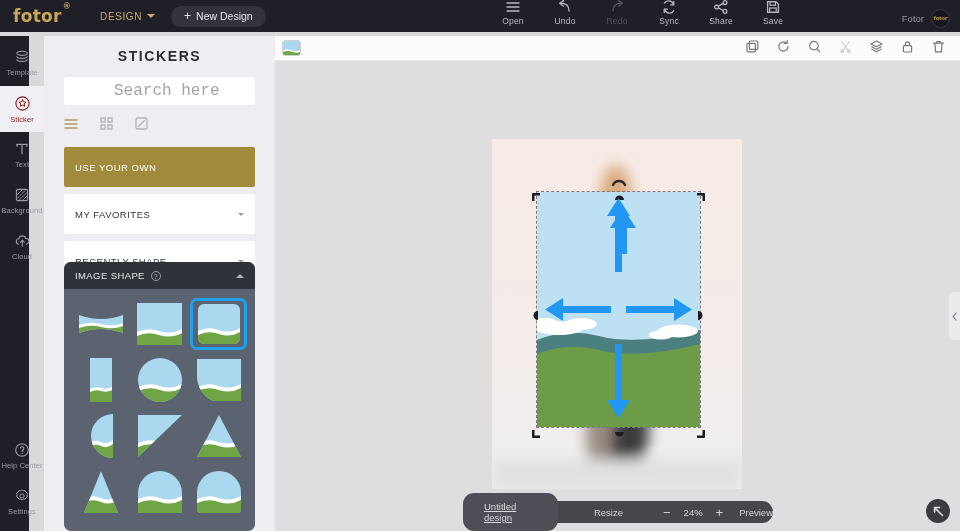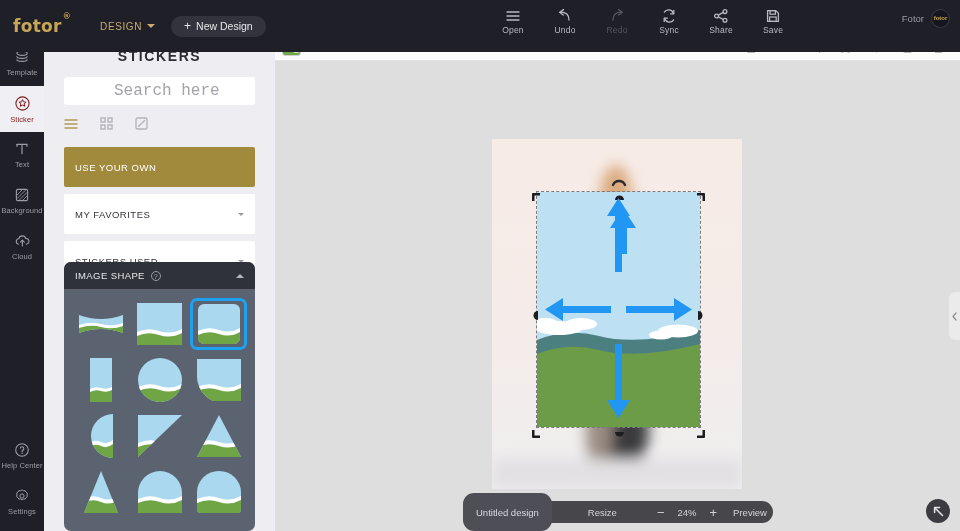"fotor®" .topbar { height: 52px -> 32px }
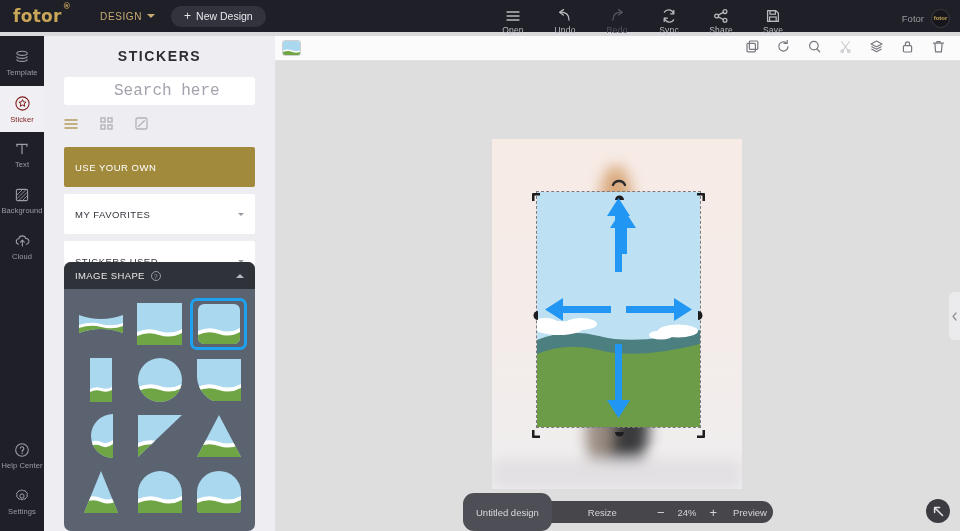"Open" .top-actions { padding-top: 9px -> 0 }
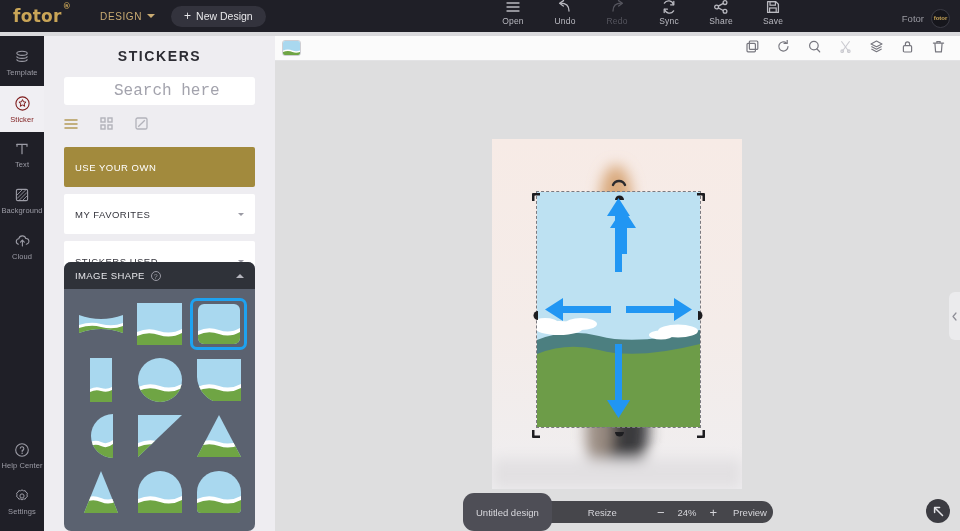"Template" .rail { width: 44px -> 29px }
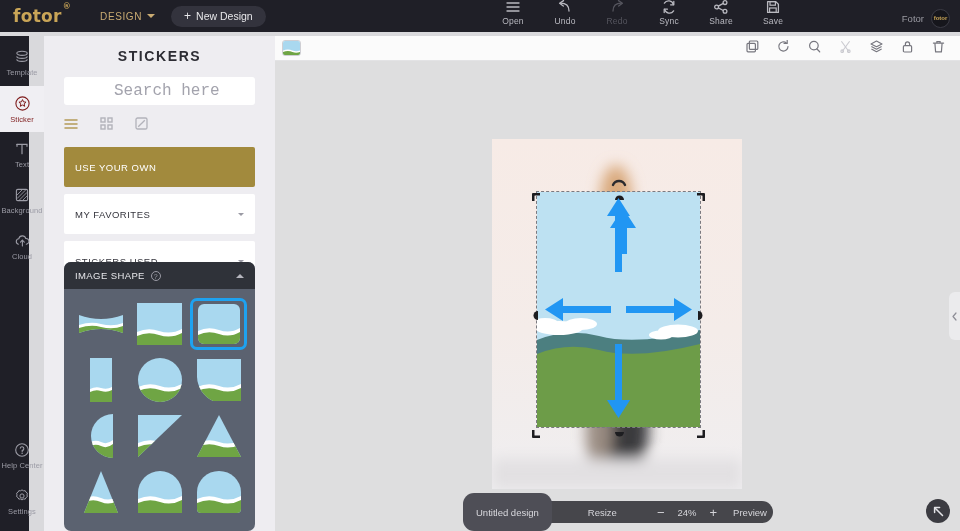"STICKERS USED" span { text: STICKERS USED -> RECENTLY SHAPE }
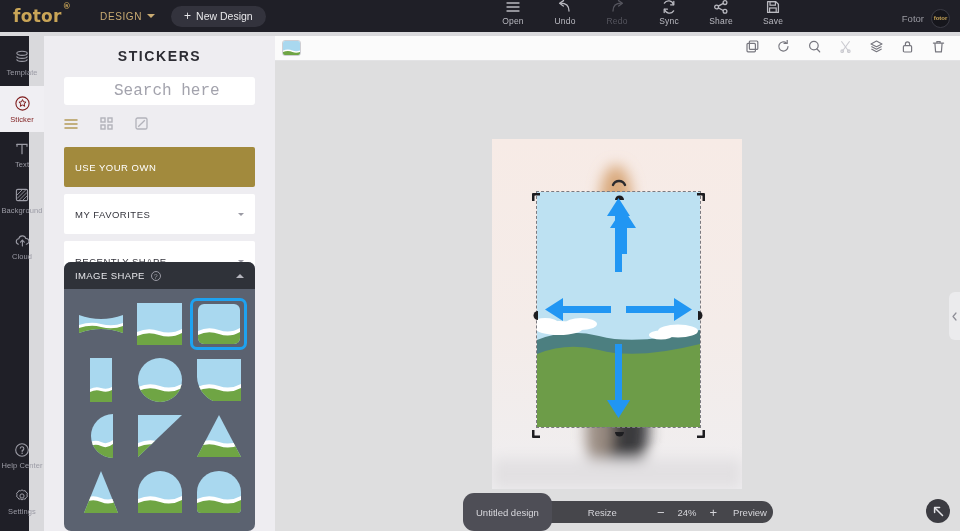"Untitled design" .sb-name { padding: 0 13px -> 0 21px; text-decoration: none -> underline }
